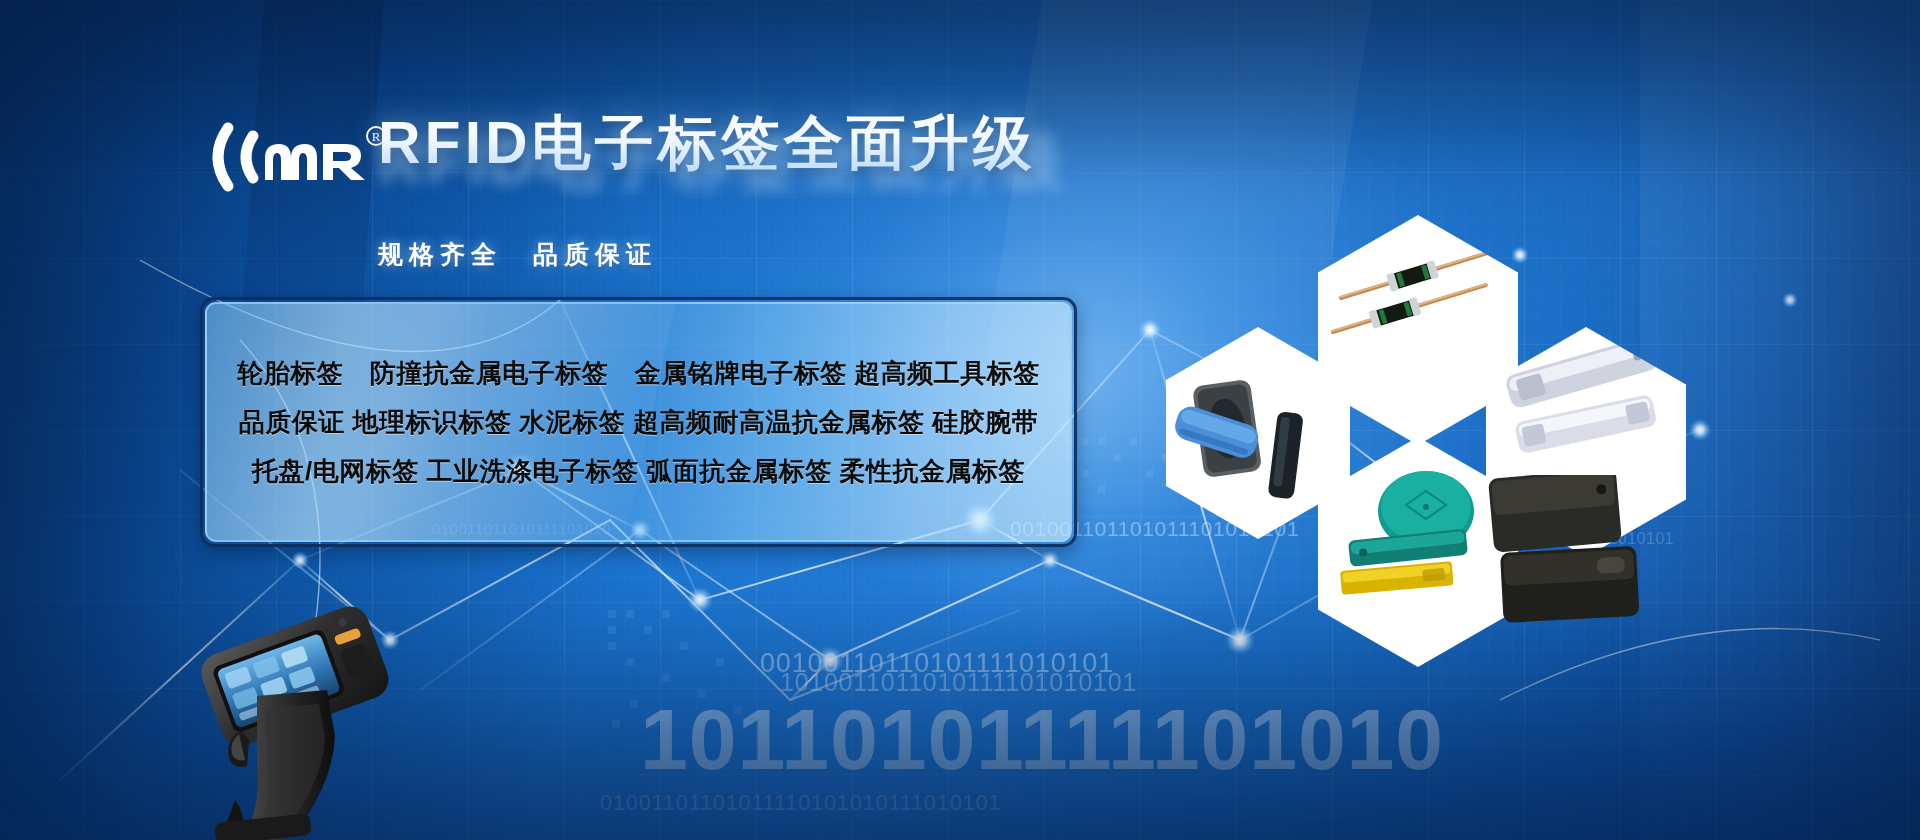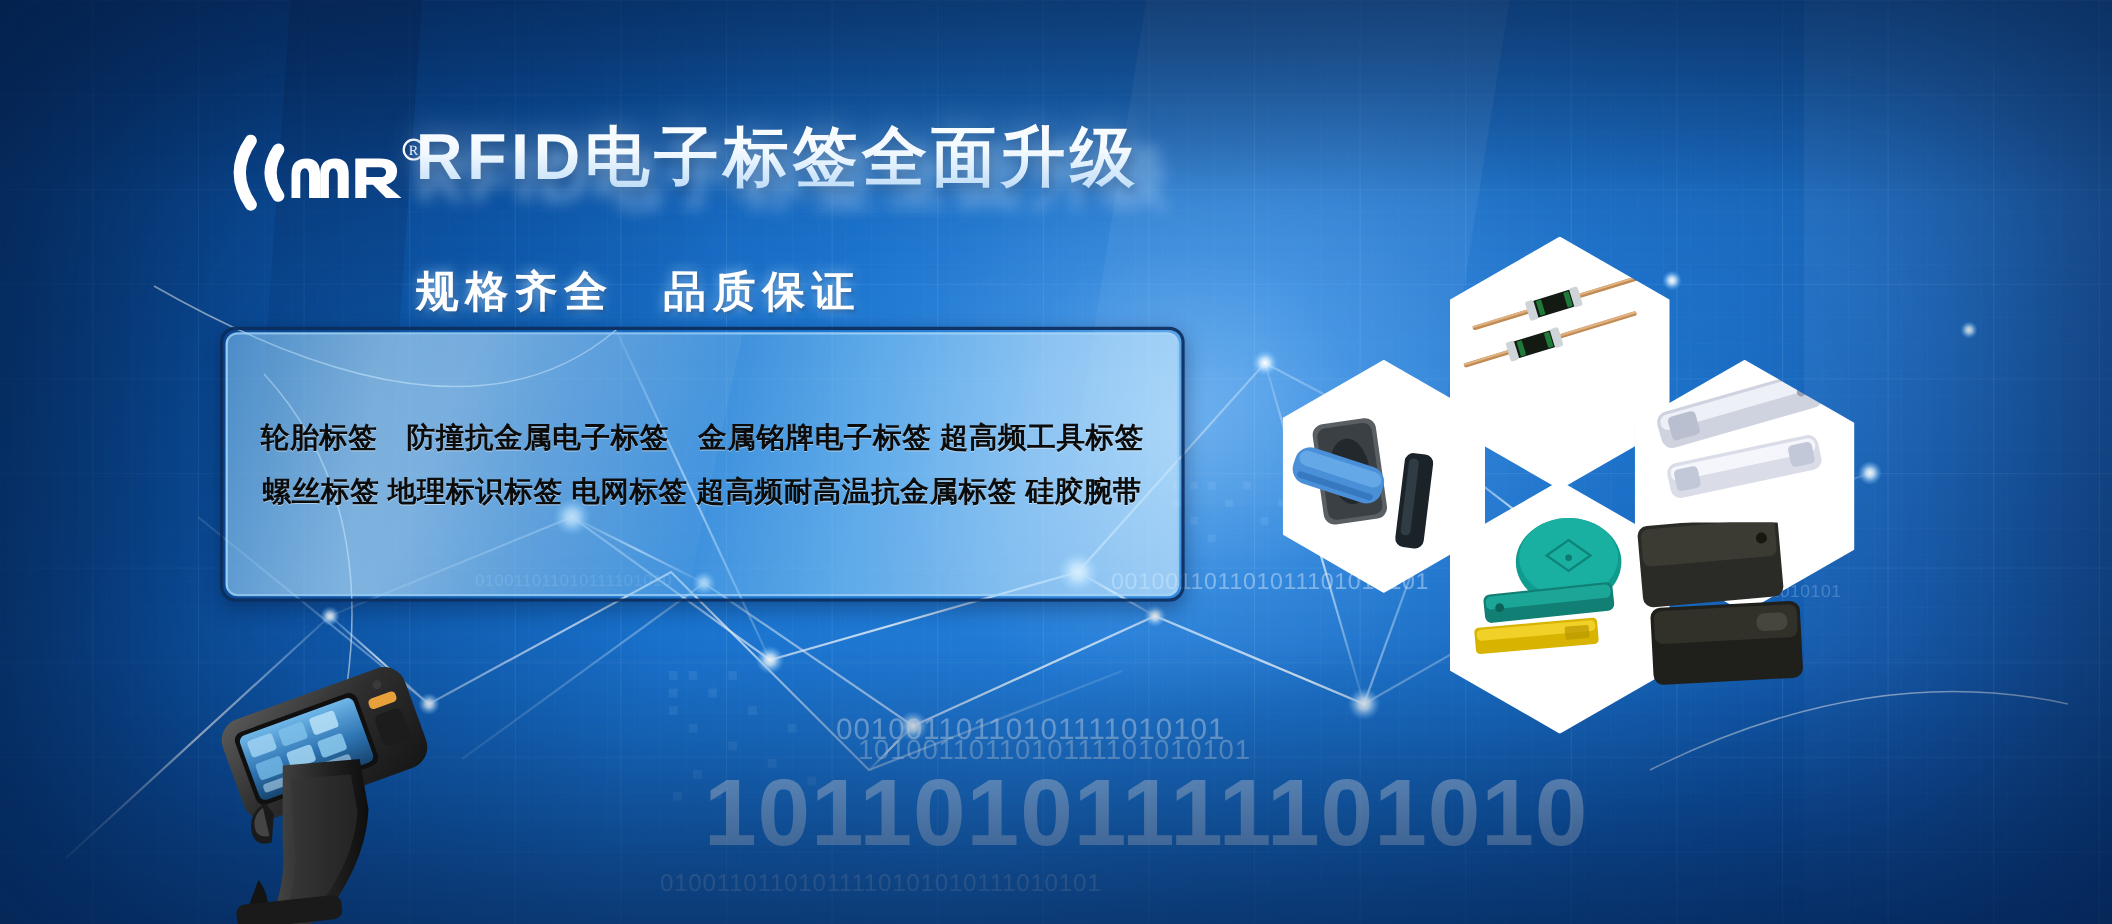"规格齐全 品质保证" #subheadline { font-size: 39px -> 25px }
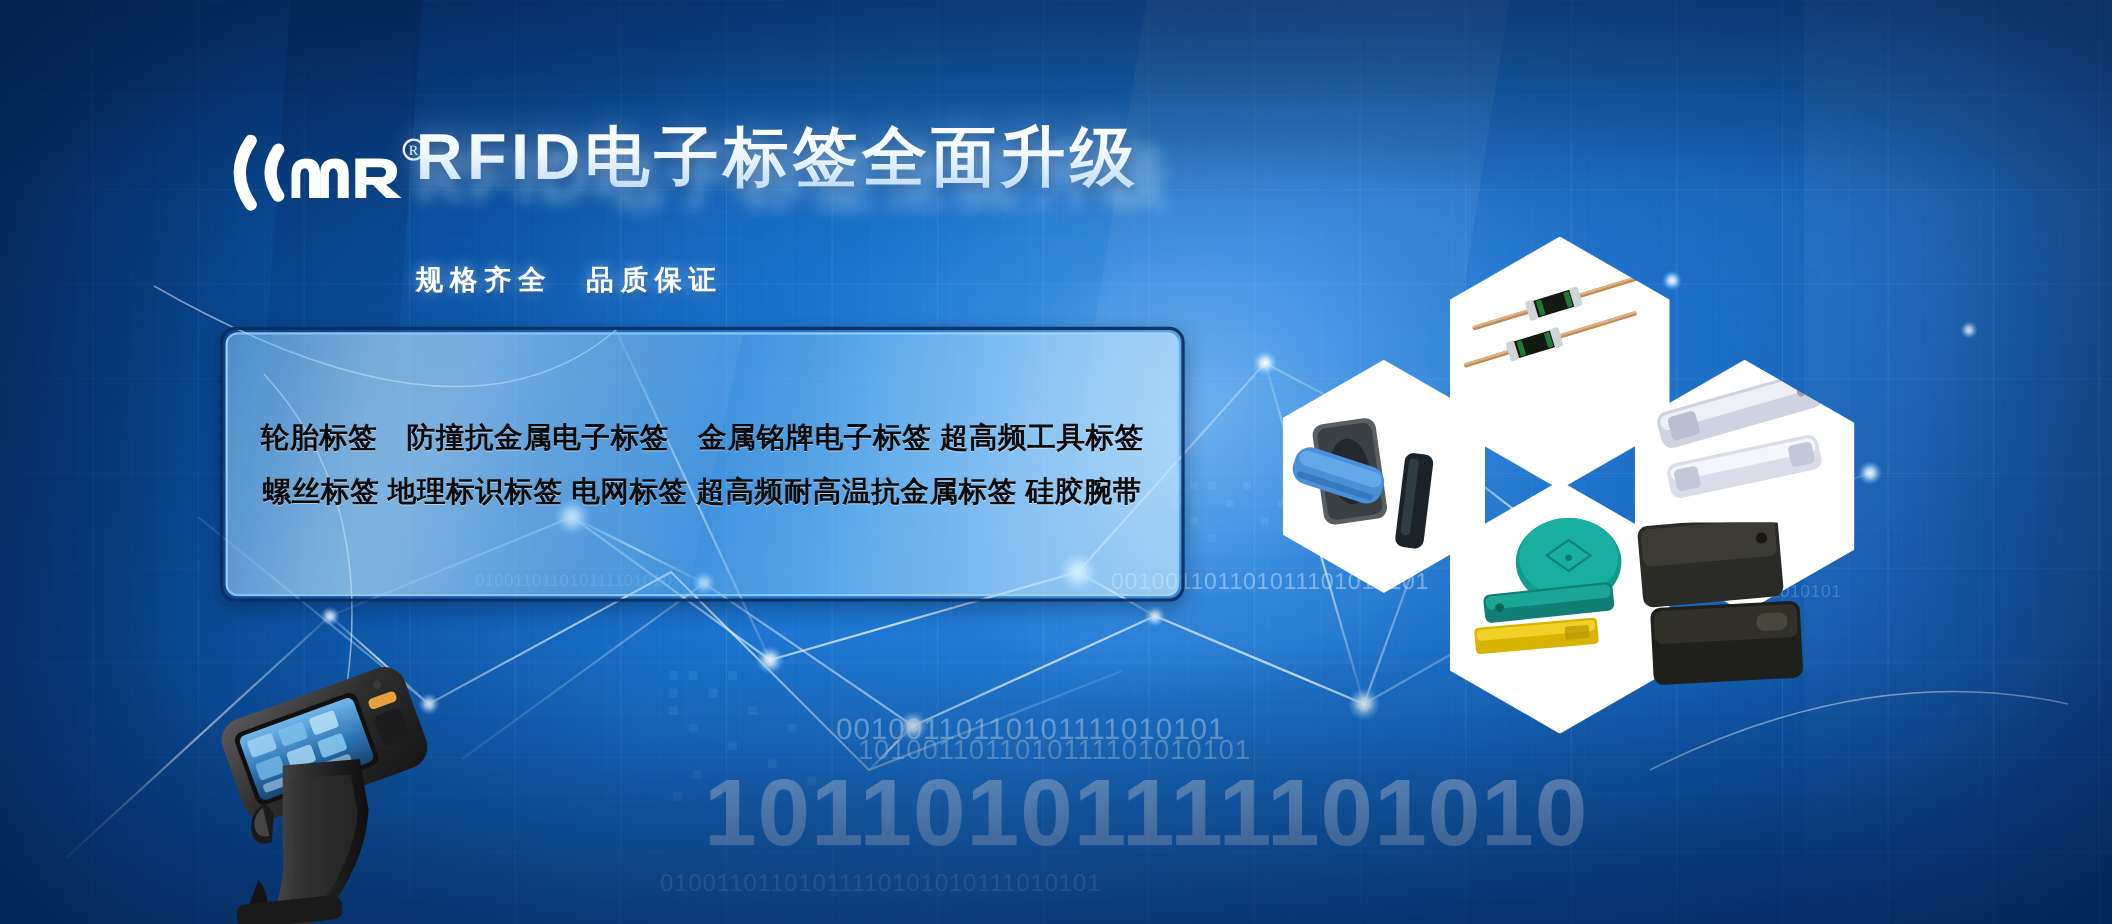"螺丝标签 地理标识标签 电网标签 超高频耐高温抗金属标签 硅胶腕带" div.list-row { text: 螺丝标签 地理标识标签 电网 -> 品质保证 地理标识标签 水泥 }
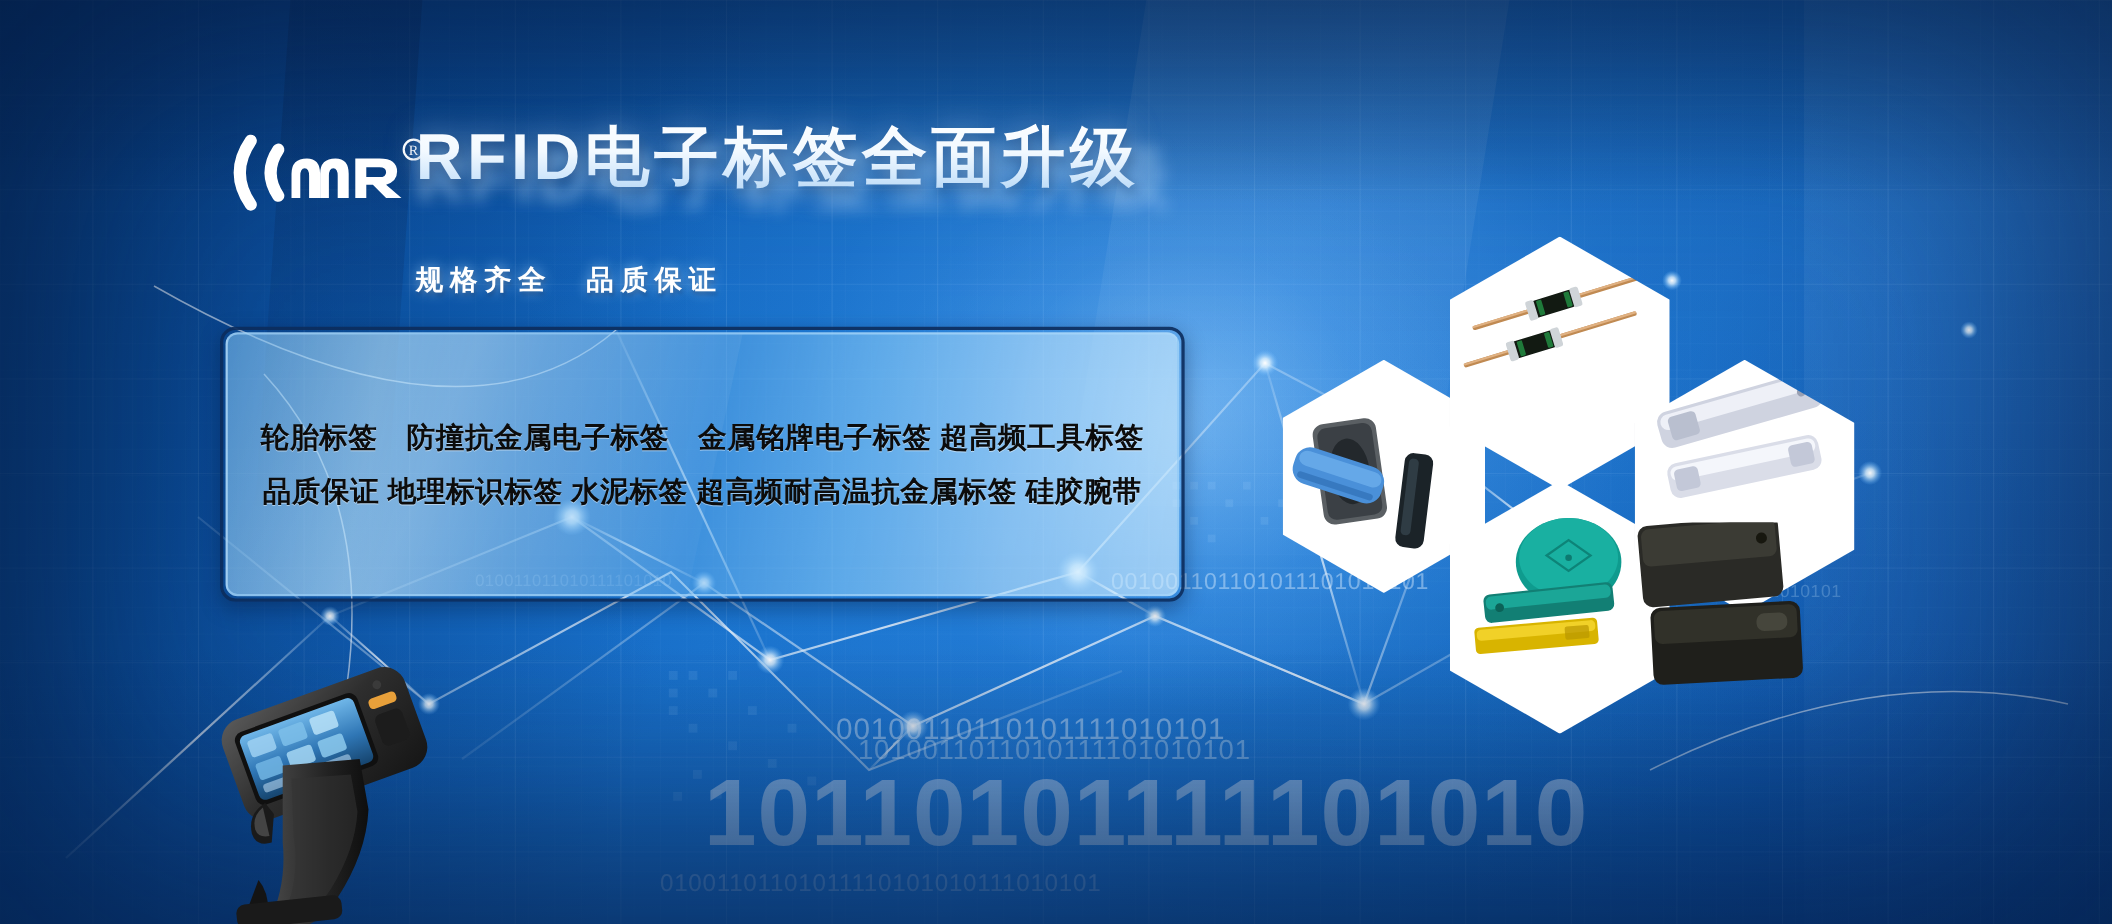"托盘/电网标签 工业洗涤电子标签 弧面抗金属标签 柔性抗金属标签" div.list-row { html: none -> <div>托盘/电网标签 工业洗涤电子标签 弧面抗金属标签 柔性抗金属标签</div> }
